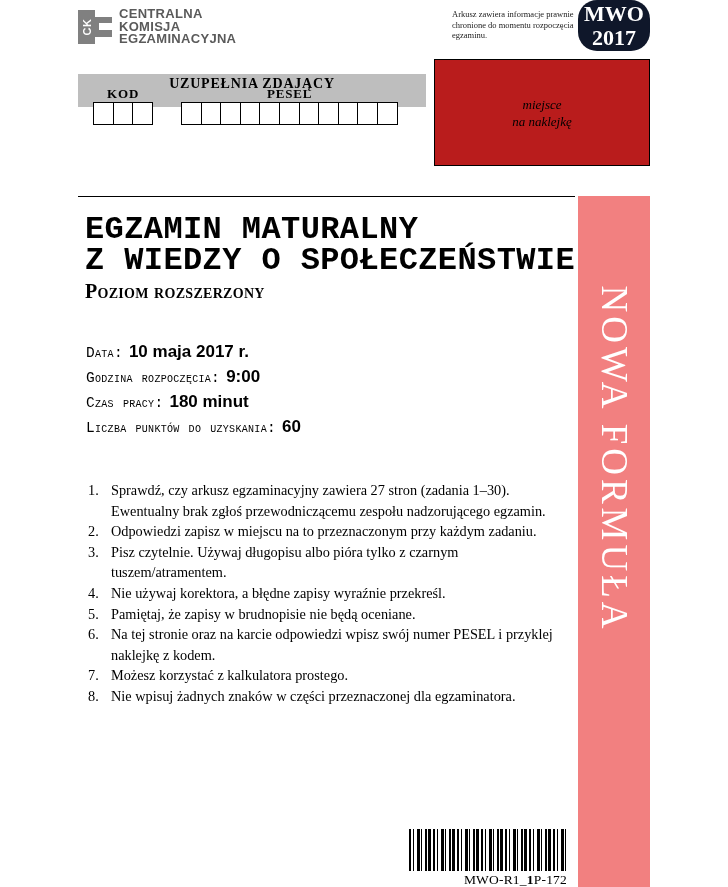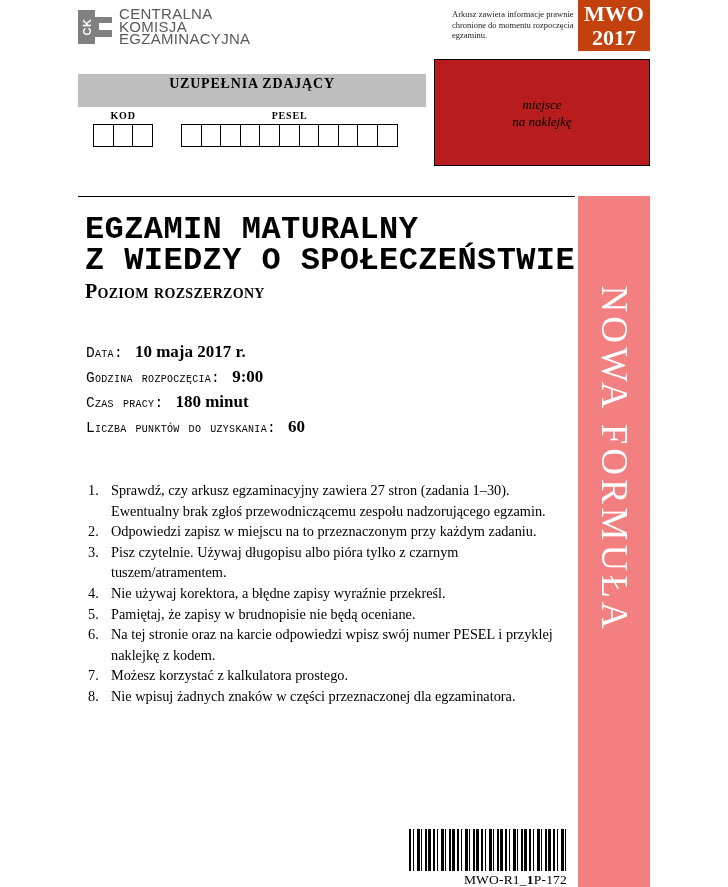"CENTRALNA" .cke-words { font-size: 15px -> 13px; font-weight: normal -> bold }
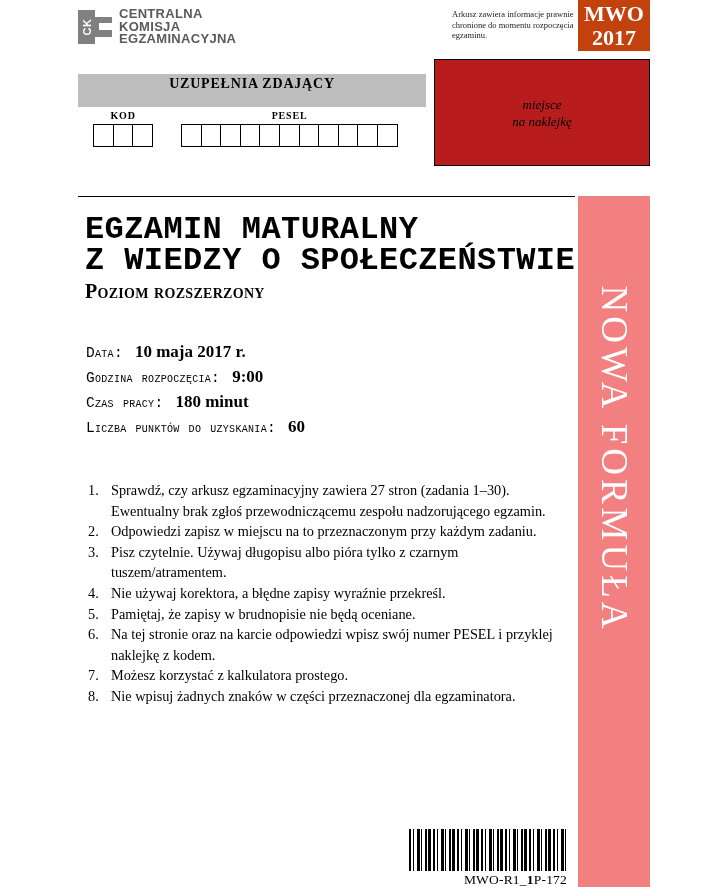"MWO" .mwo-box { background: #c2410c -> #0f172a; border-radius: none -> 19px }
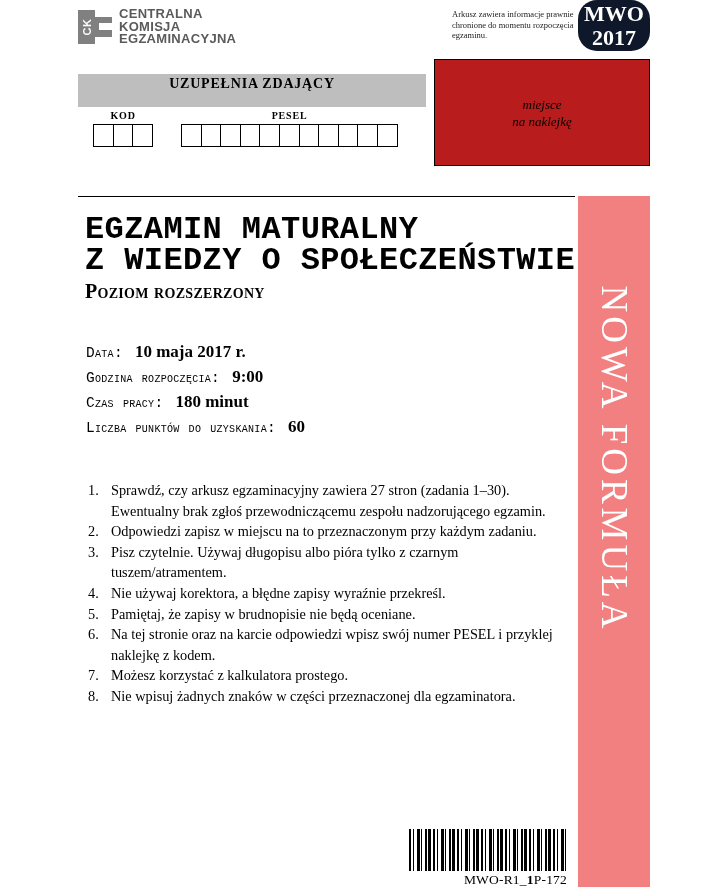"KOD" .field-label { font-size: 10px -> 13px; margin-top: 22px -> none }
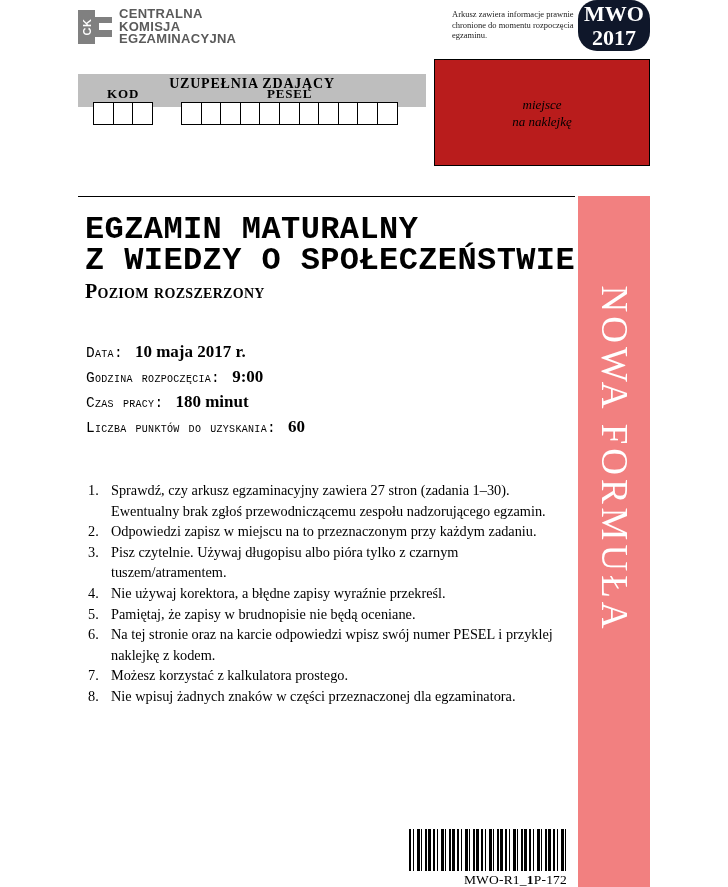"10 maja 2017 r." .detail-value { font-family: Liberation Serif, serif -> Liberation Sans, sans-serif; margin-left: 12px -> 6px }
